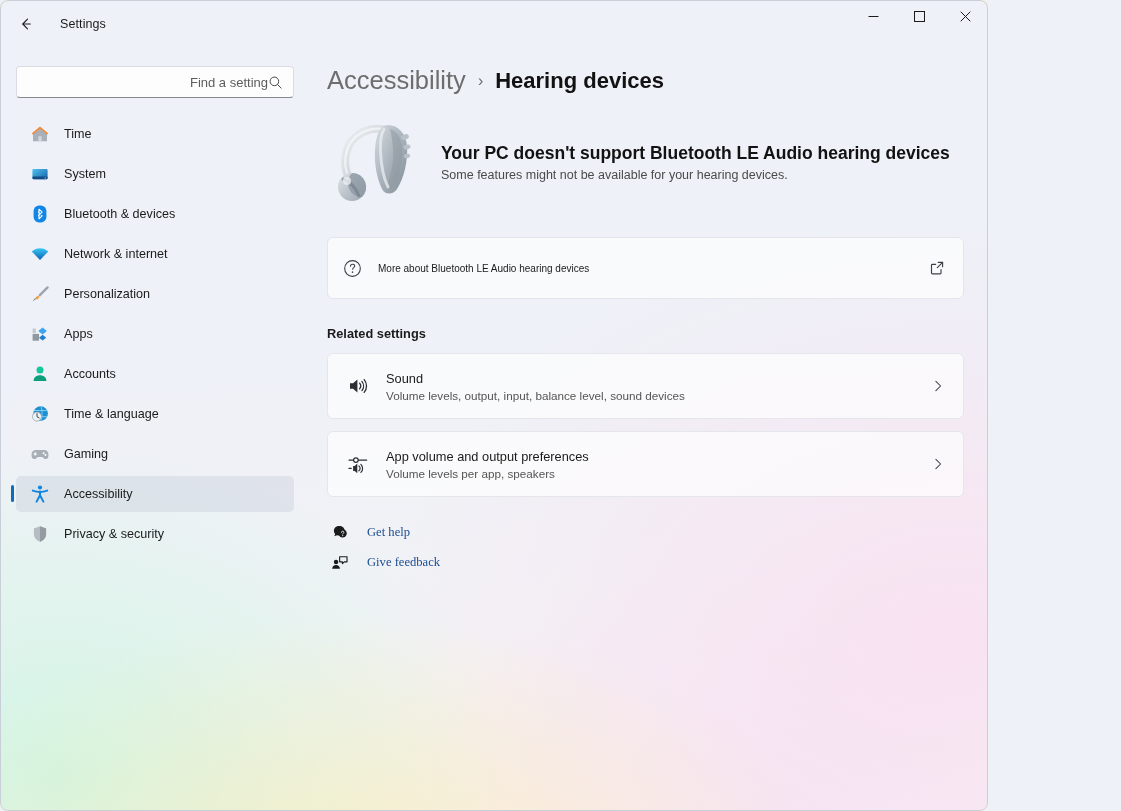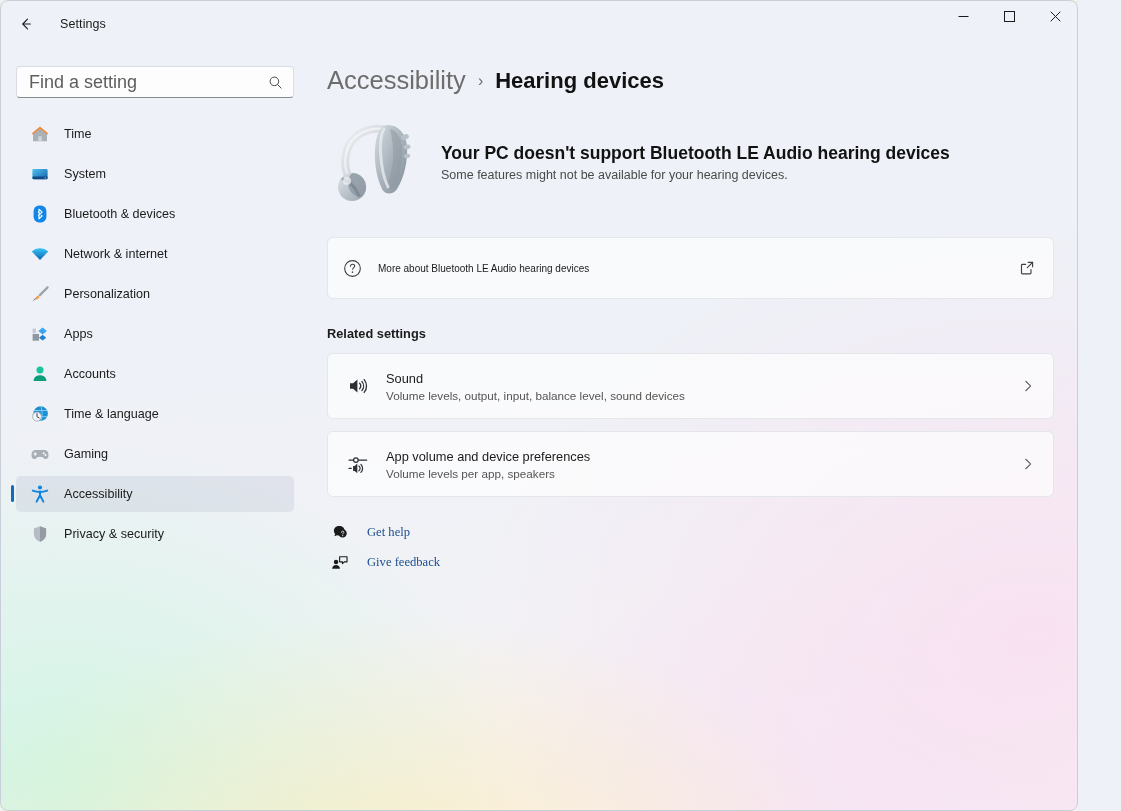"Settings" .window { width: 1078px -> 988px }
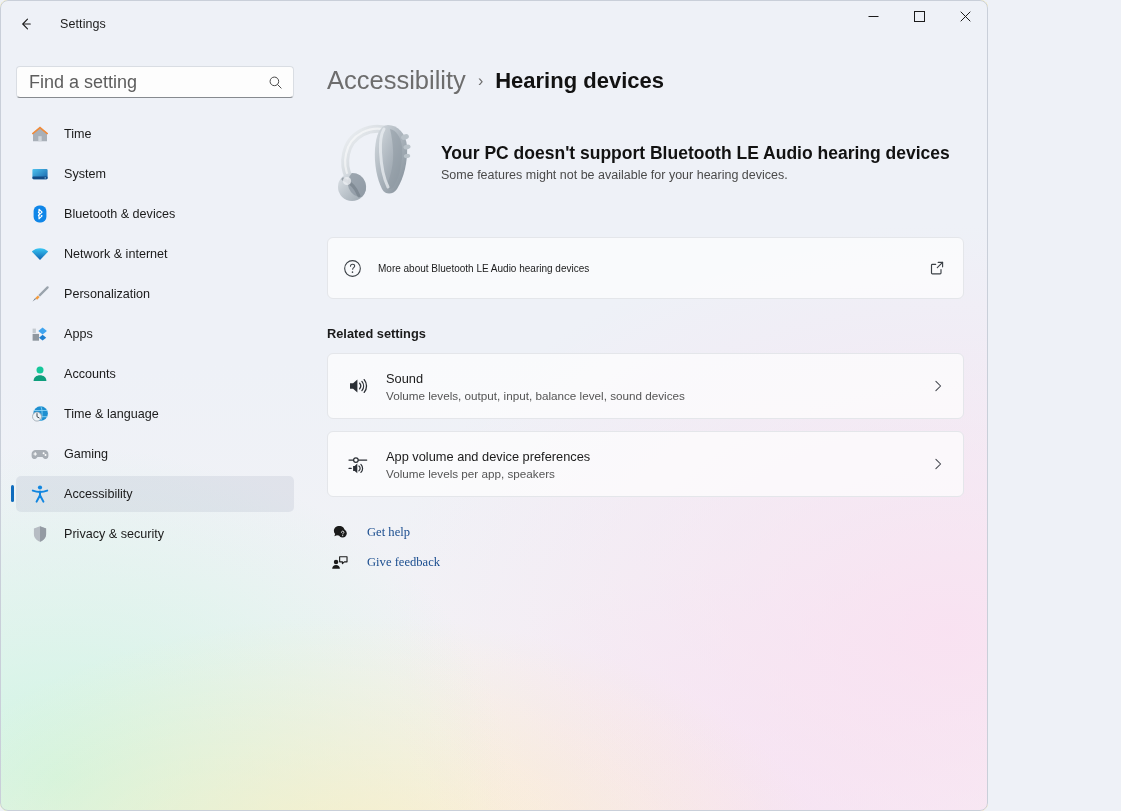"Find a setting" .search-input { font-size: 18px -> 13px; text-align: none -> right }
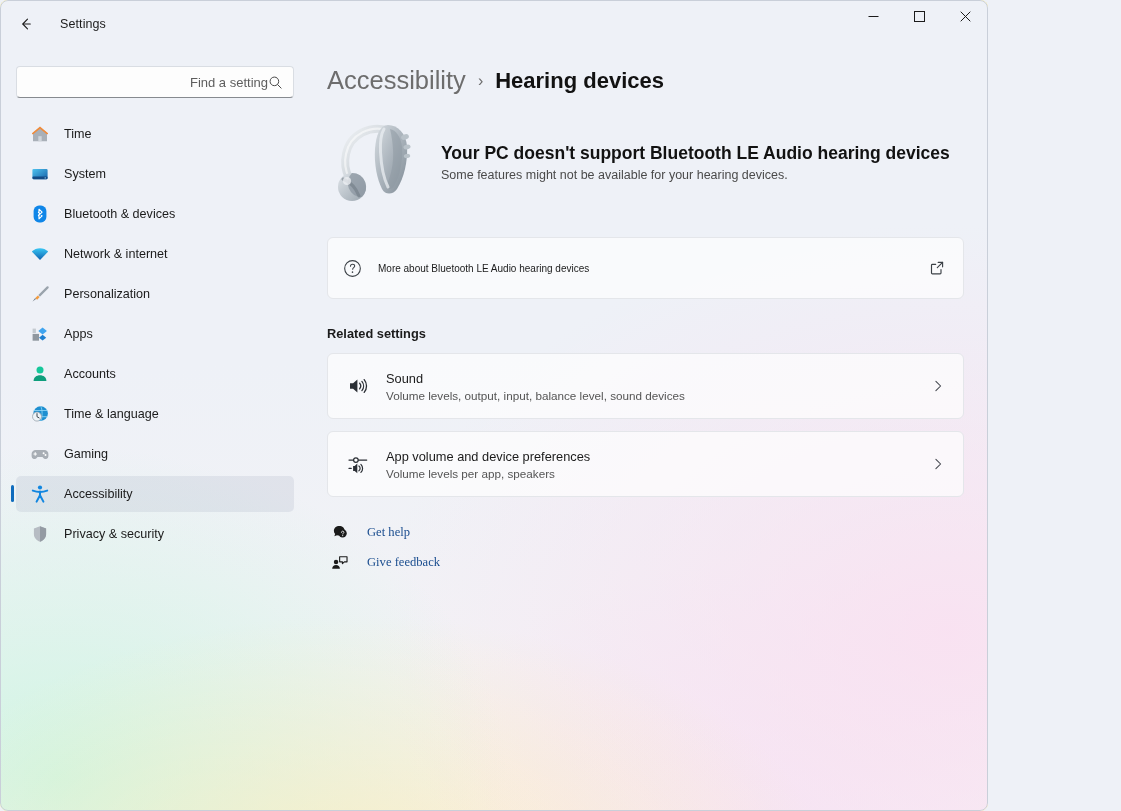"App volume and device preferences" div.row-title { text: device -> output }
